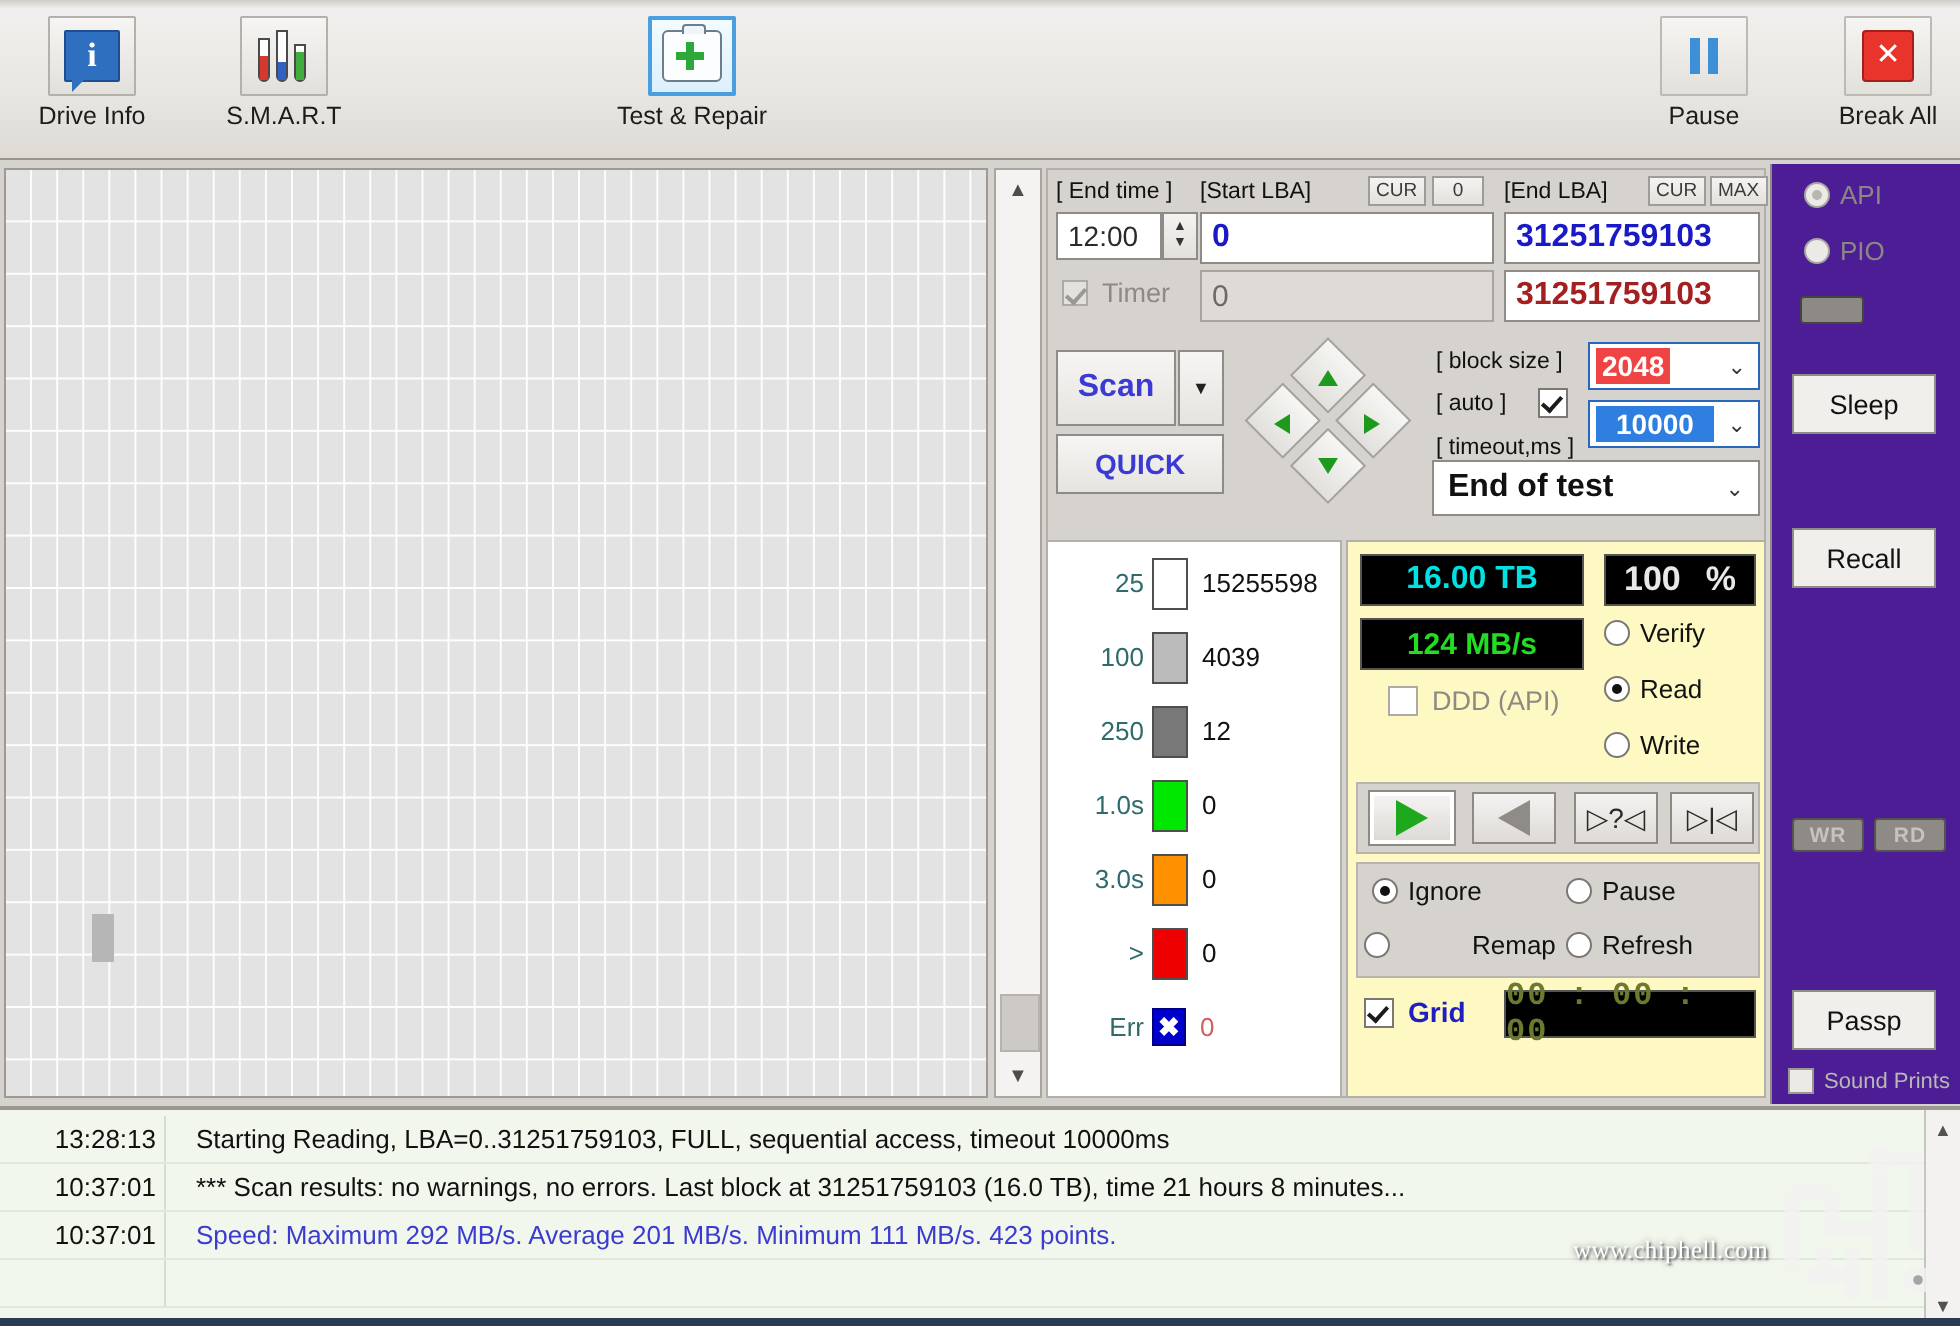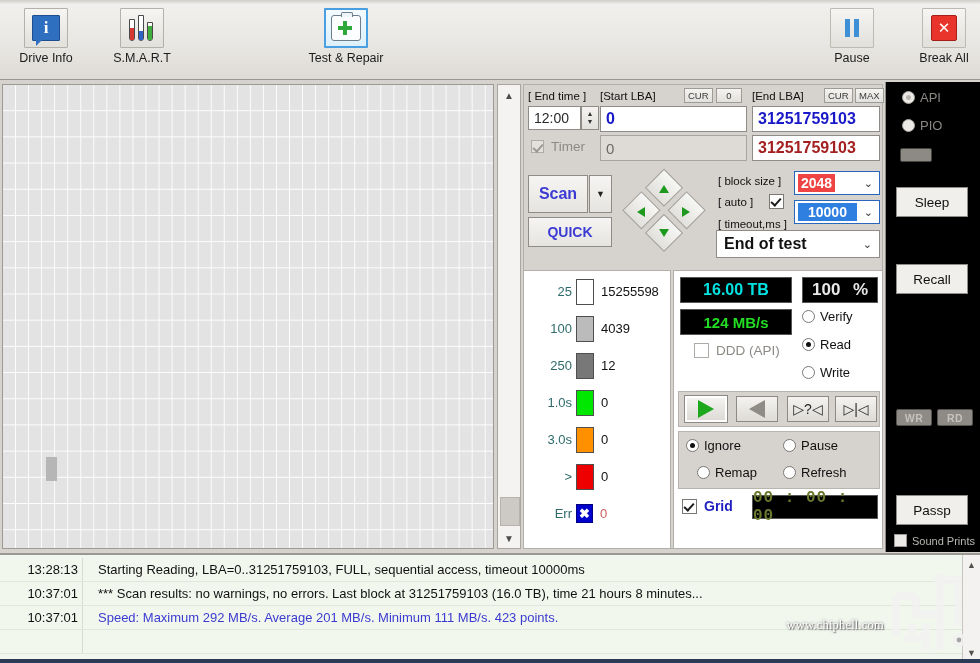"API" #side { background: #000000 -> #4c1d95 }
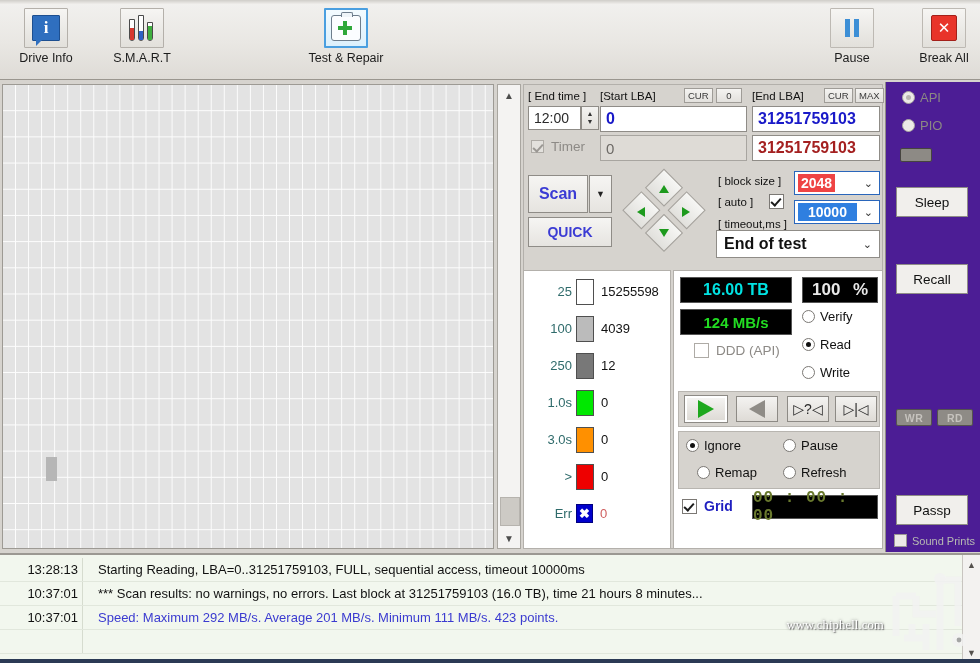"16.00 TB" #stats { background: #ffffff -> #fef9c3 }
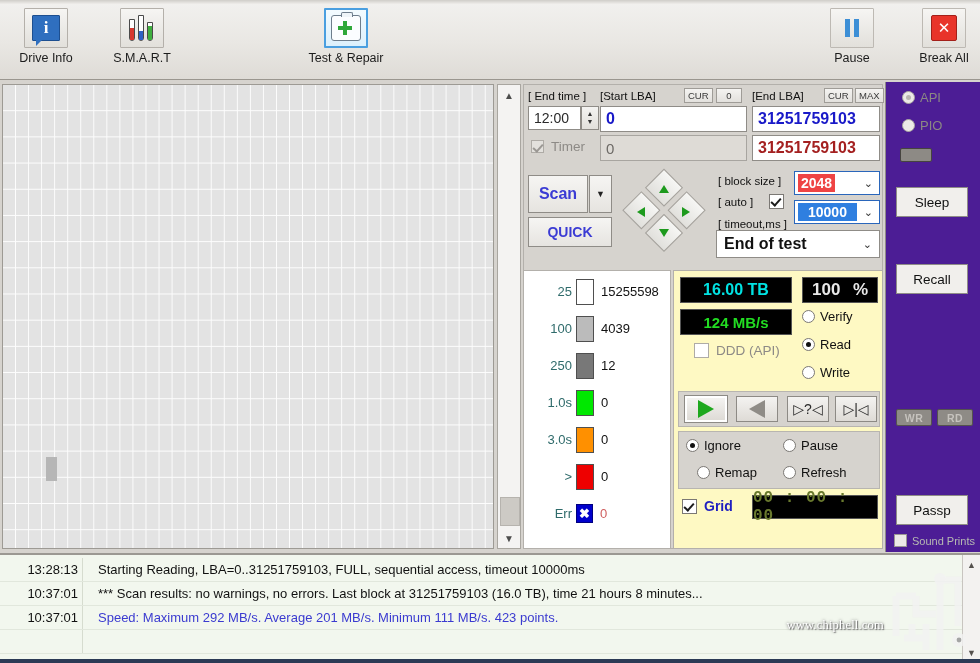"Remap" div.radio { gap: none -> 36px; left: 18px -> 3px }
